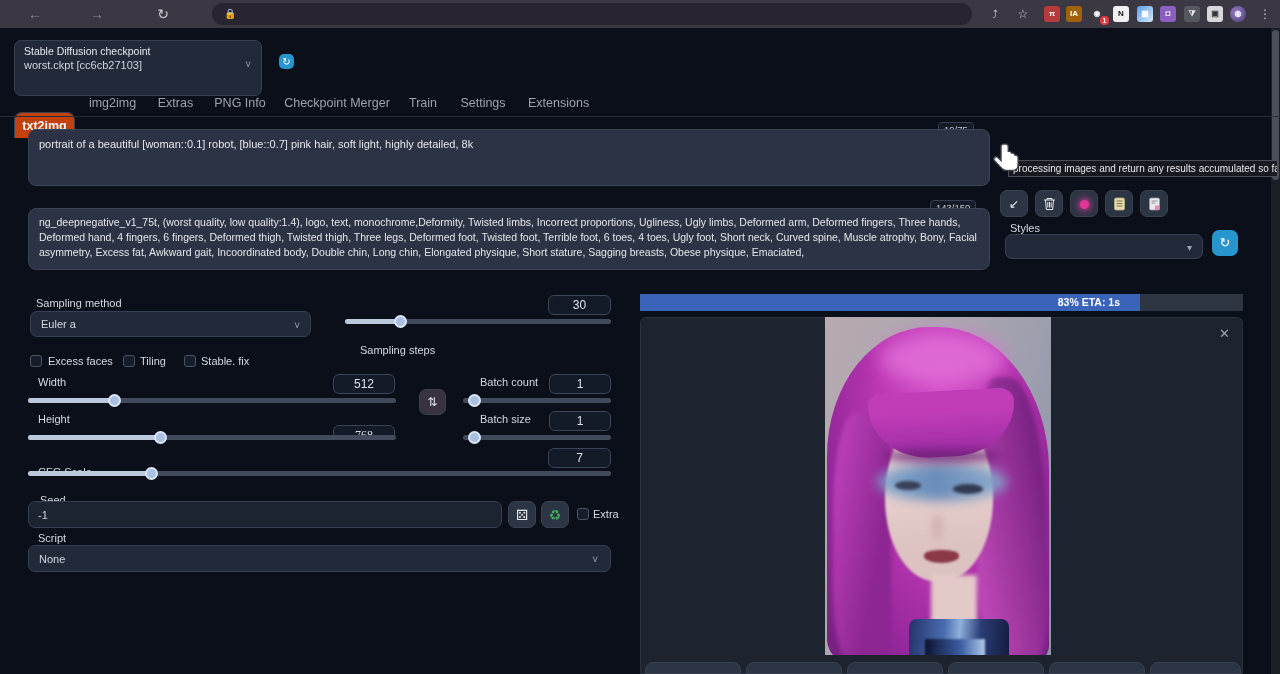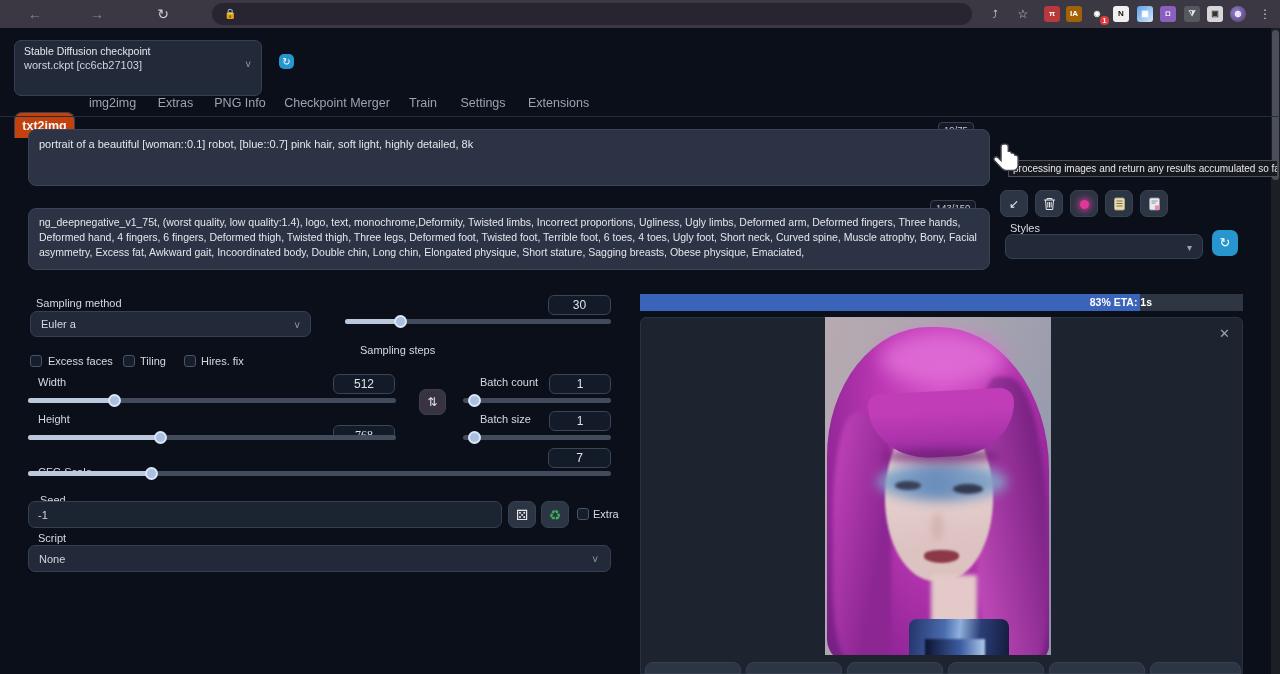"83% ETA: 1s" div.ptxt { left: 436px -> 404px }
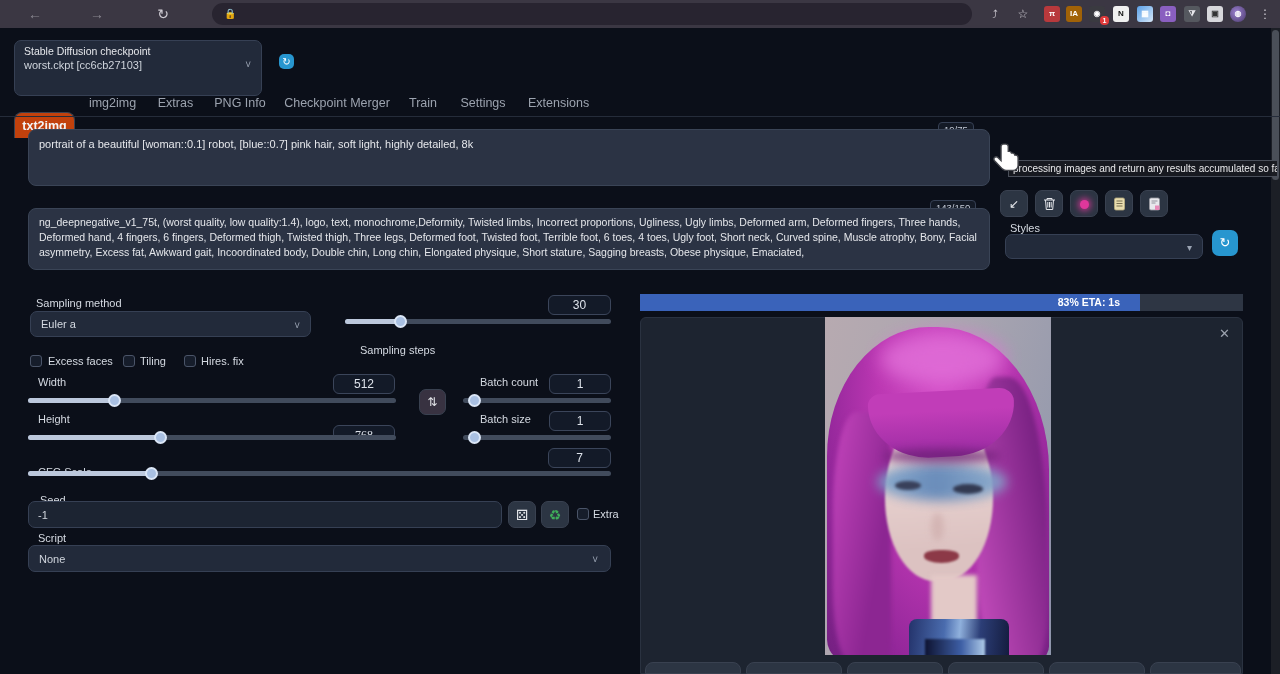"Hires. fix" div.lbl { text: Hires -> Stable }
